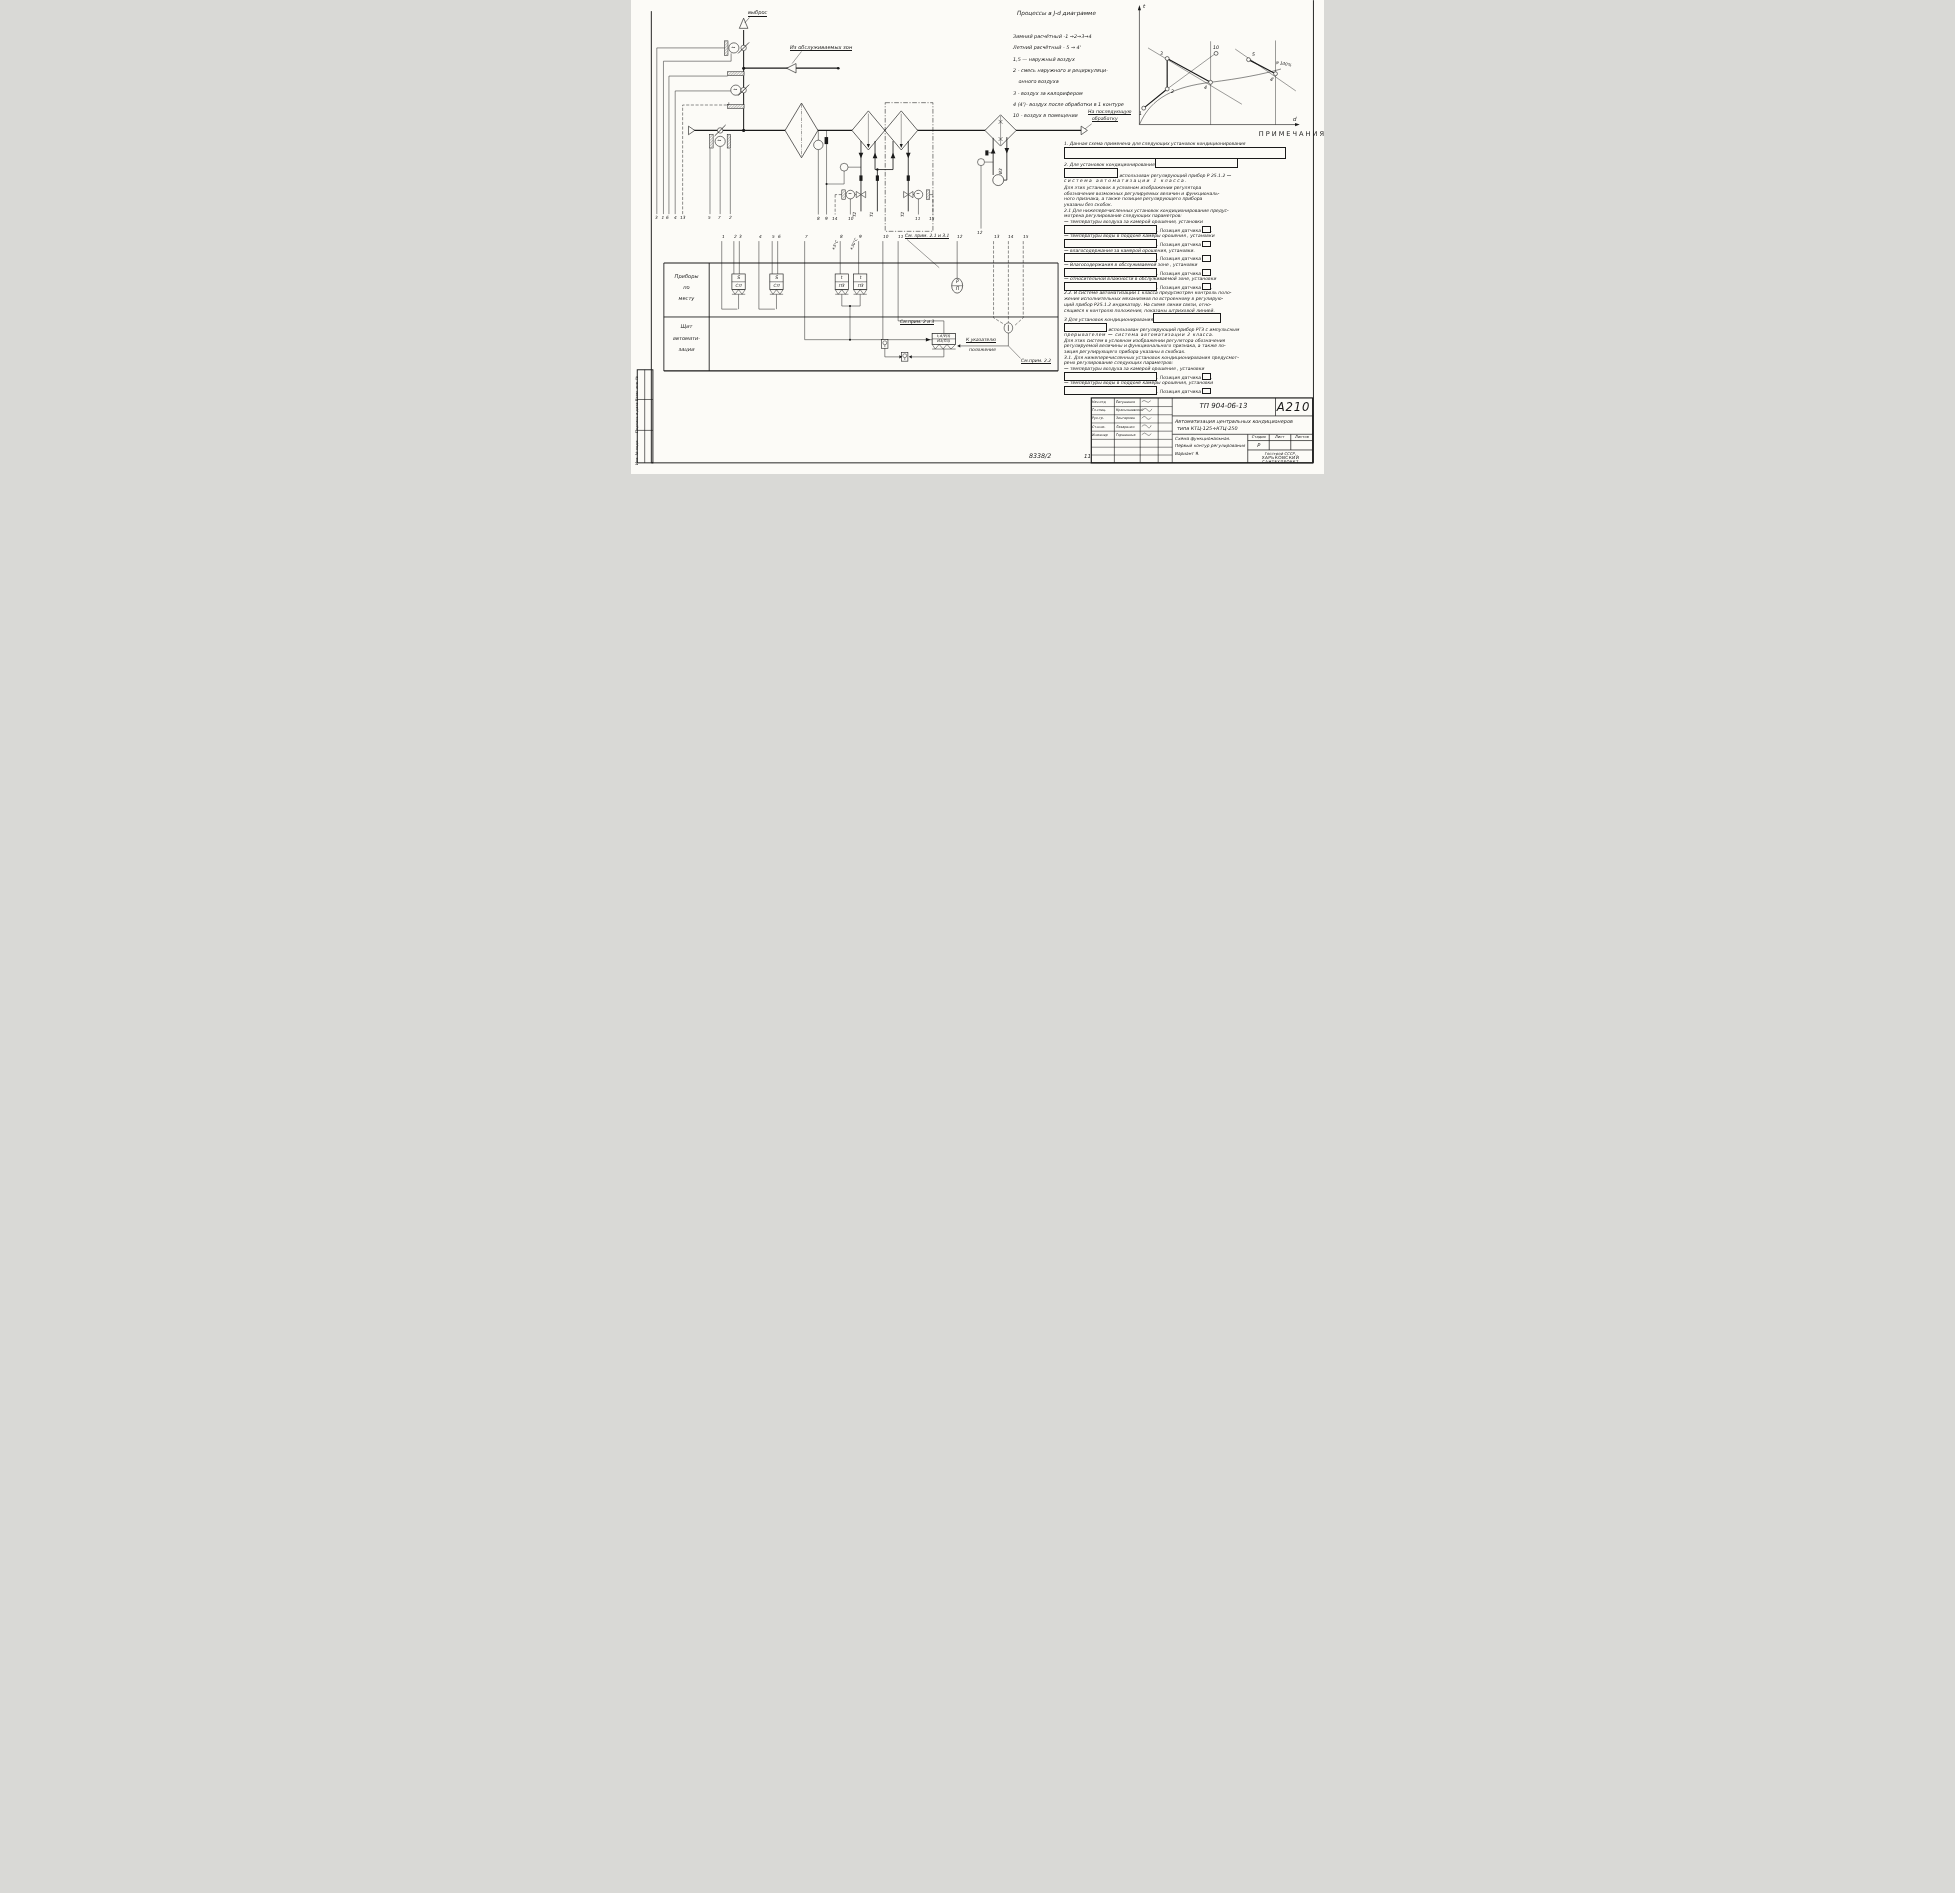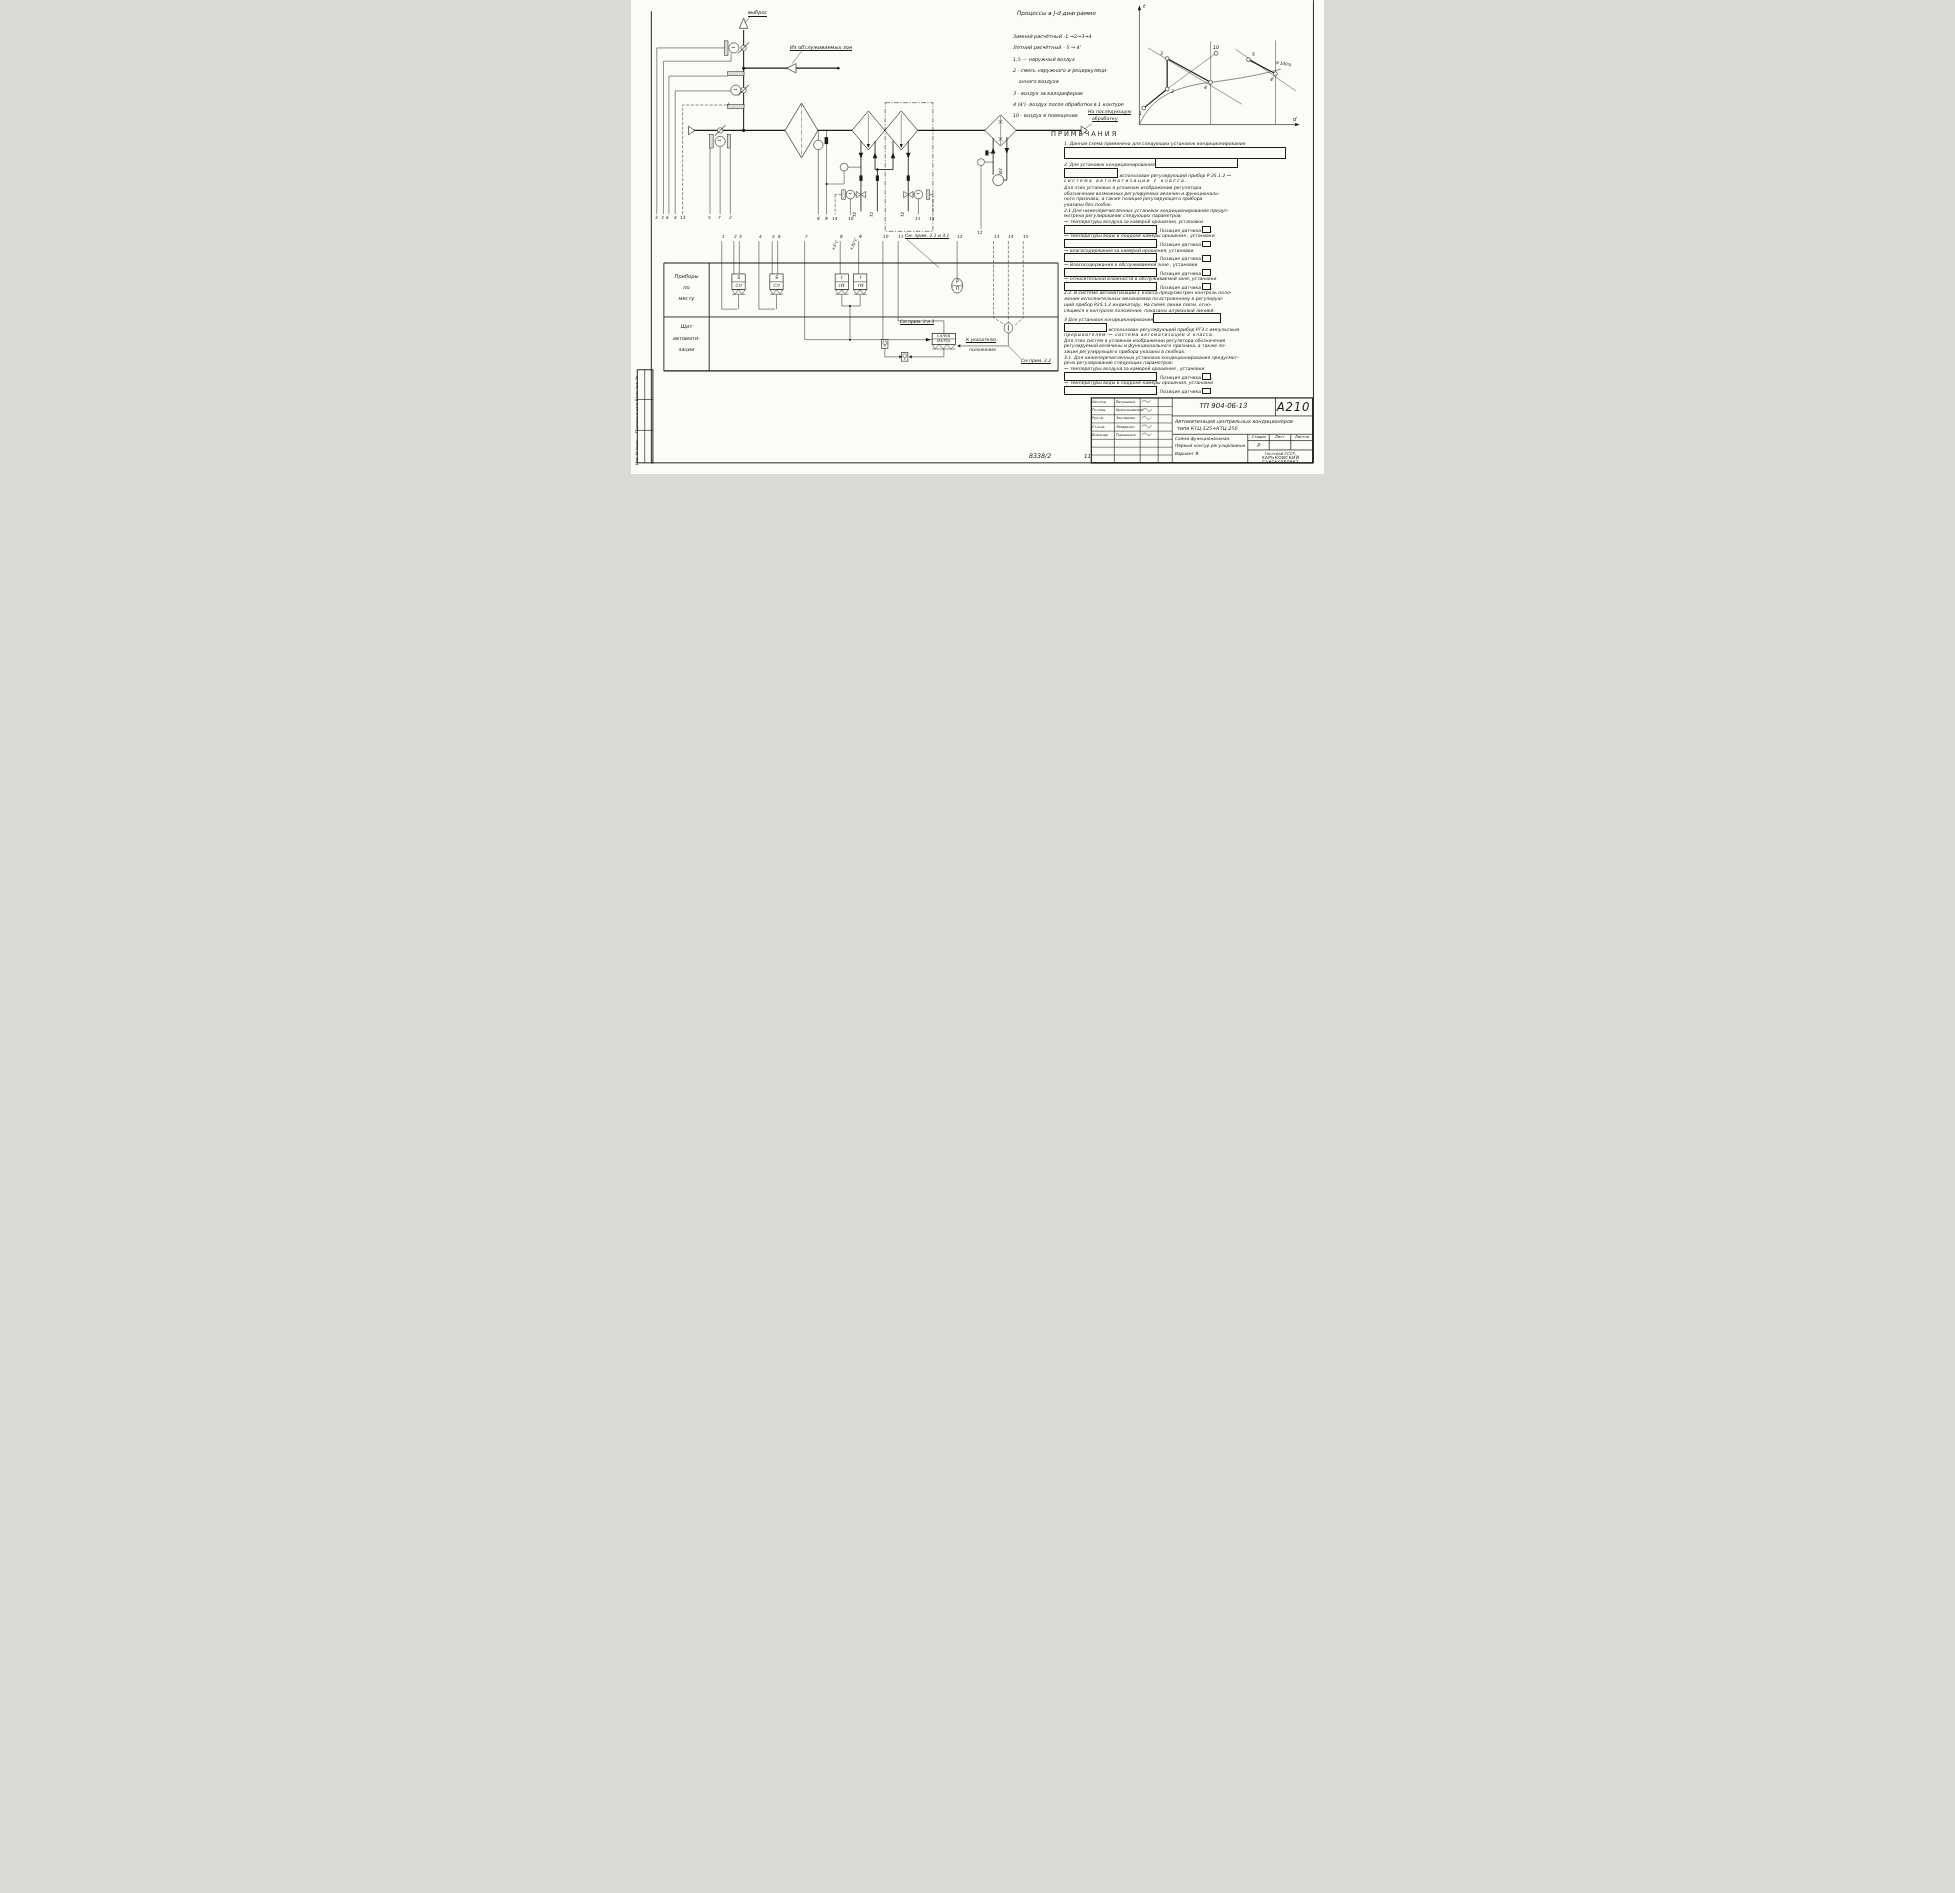"ПРИМЕЧАНИЯ" div.abs { left: 420px -> 453px; text-align: left -> right }
